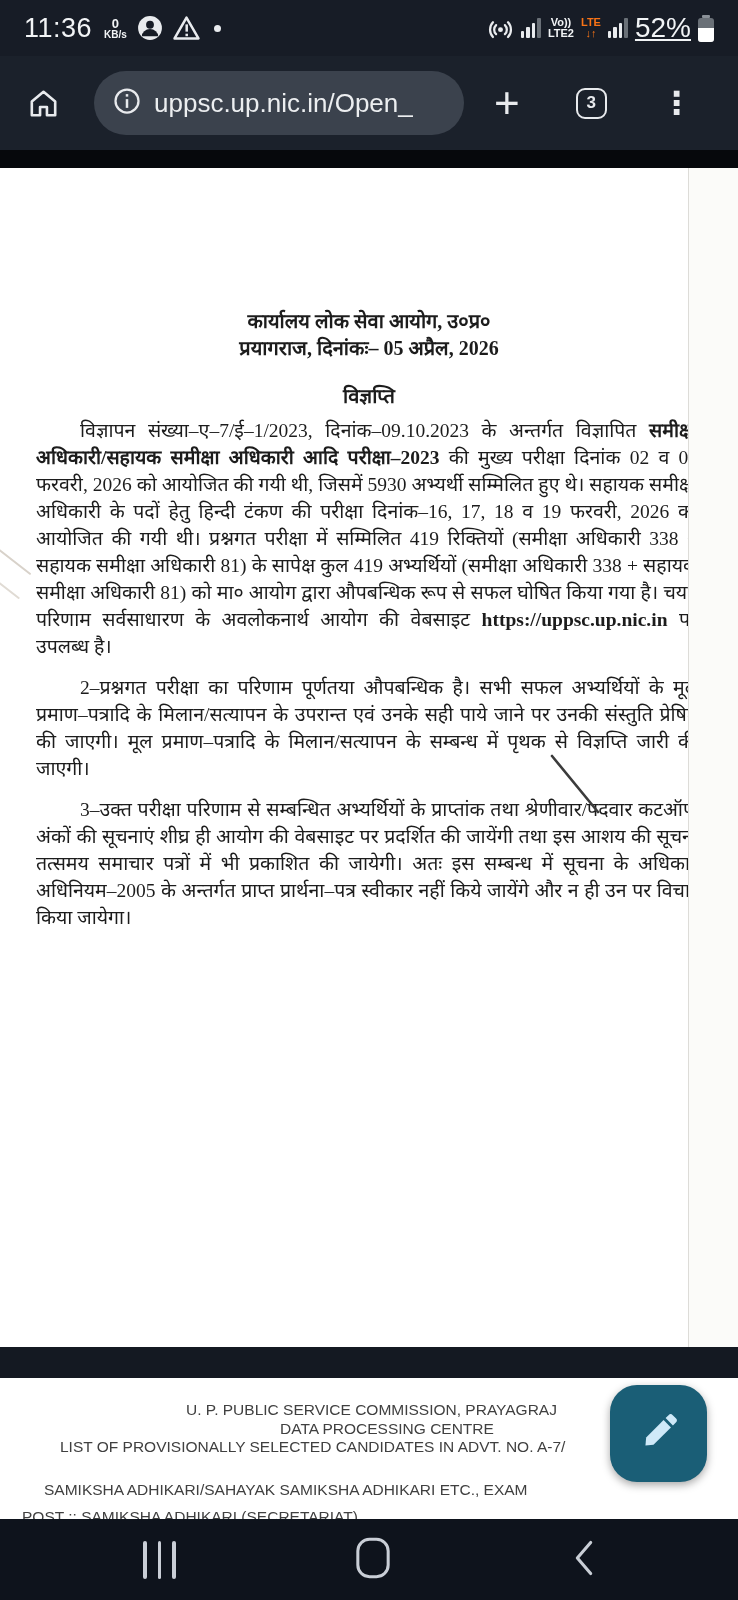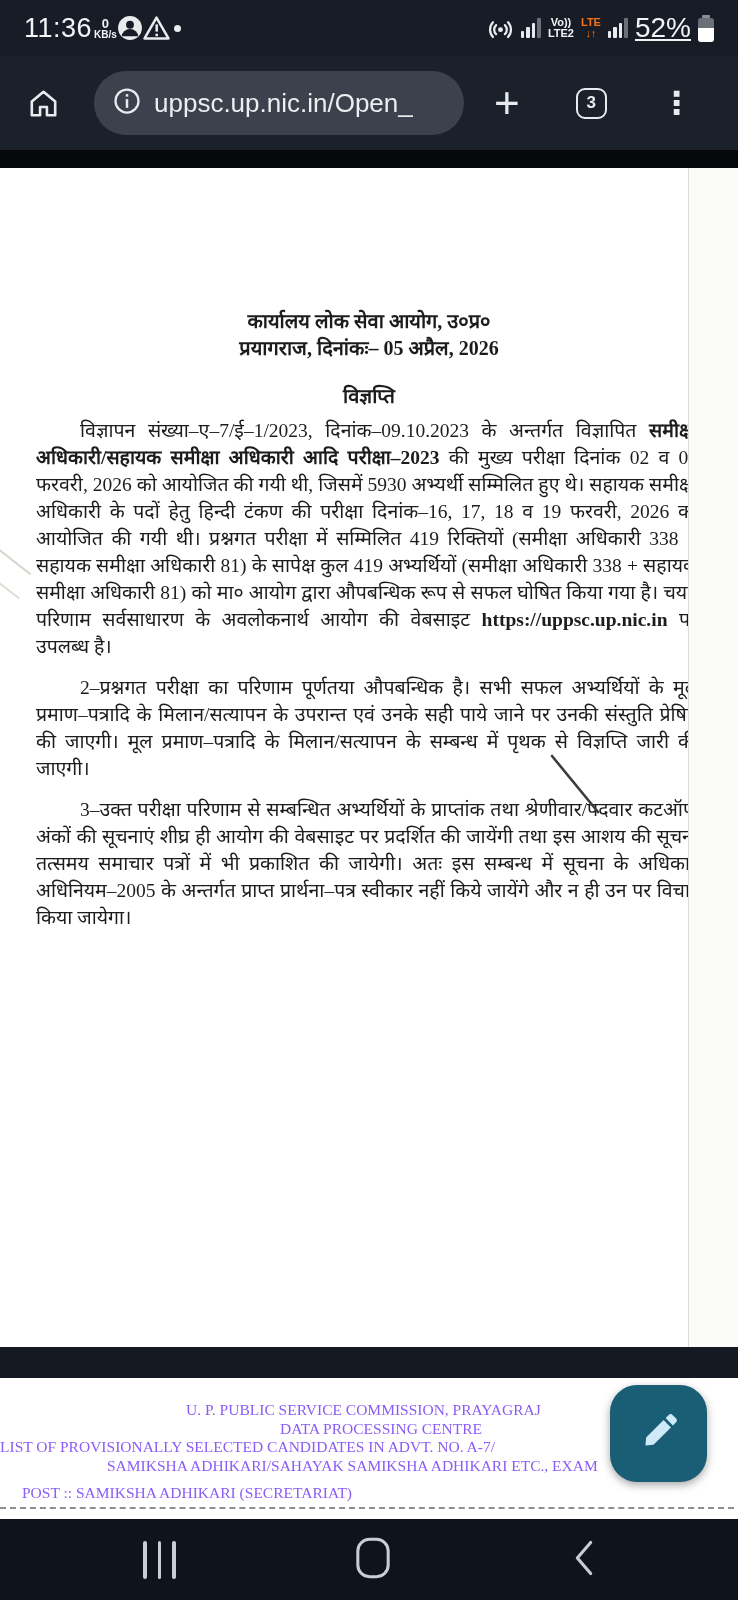"11:36" .sb-left { gap: none -> 10px }
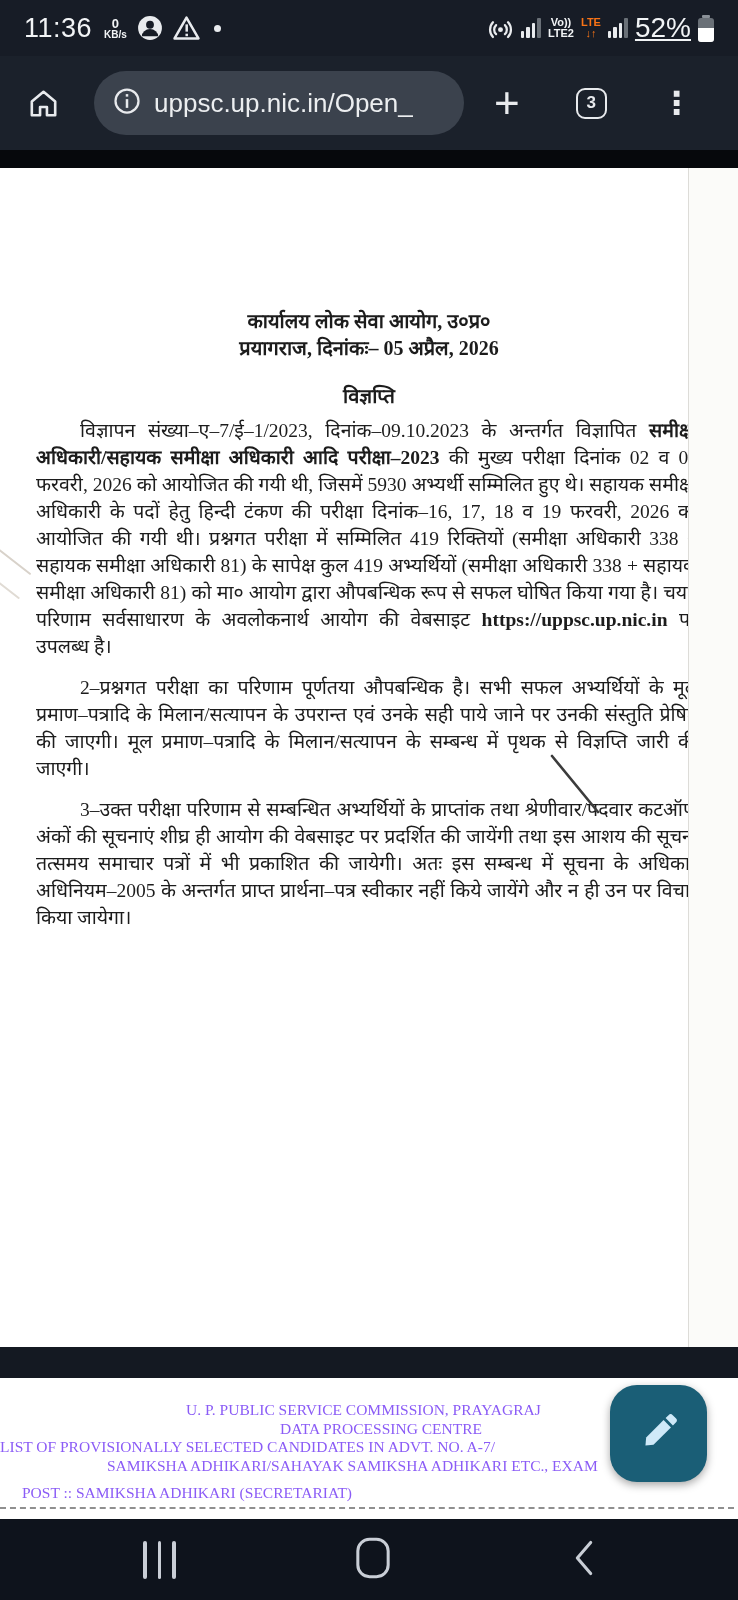"U. P. PUBLIC SERVICE COMMISSION," .sheet { color: #8b5cf6 -> #404040; font-family: Liberation Serif, serif -> Liberation Sans, sans-serif }
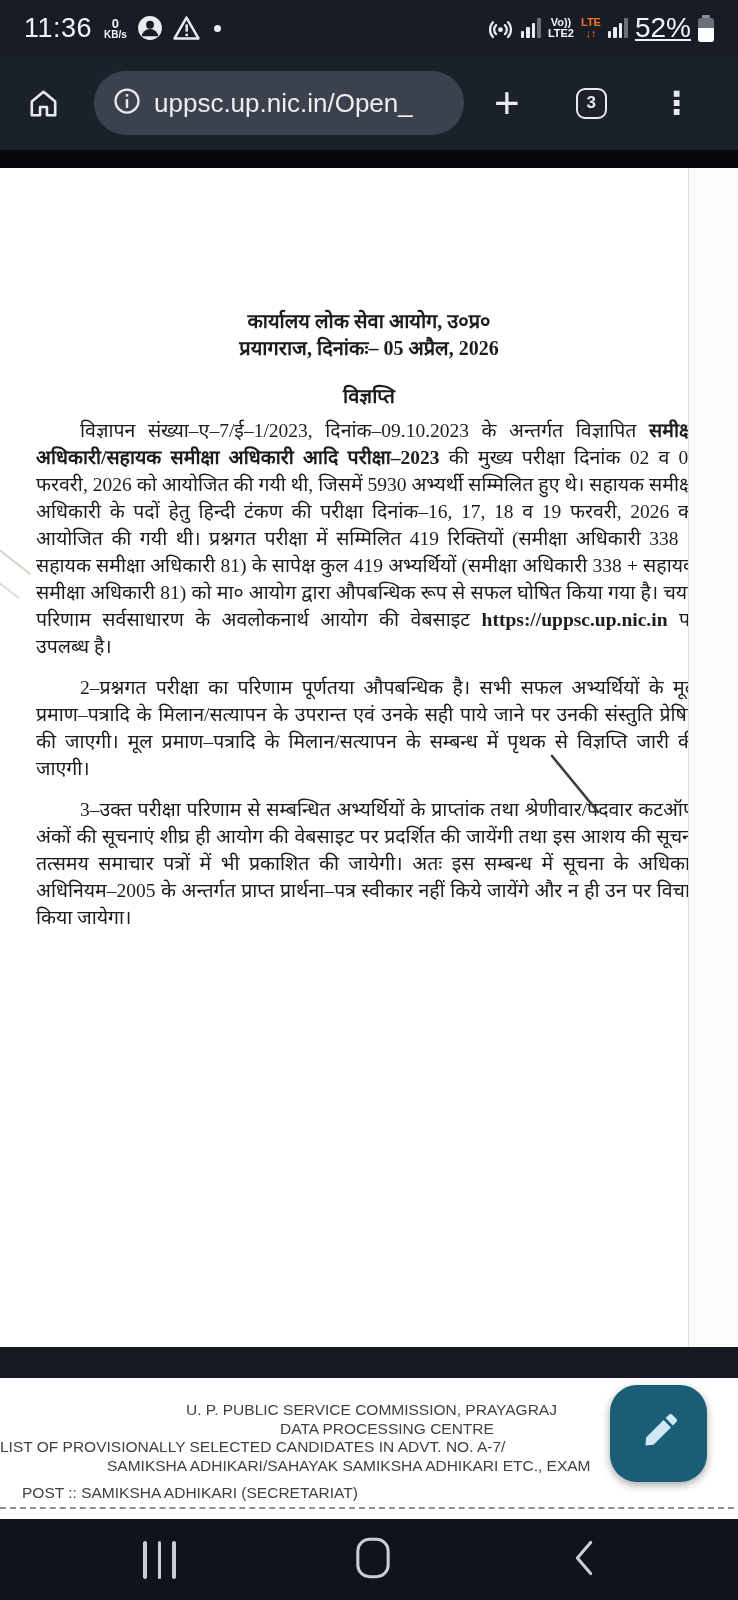"LIST OF PROVISIONALLY SELECTED" .ln3 { padding-left: none -> 60px }
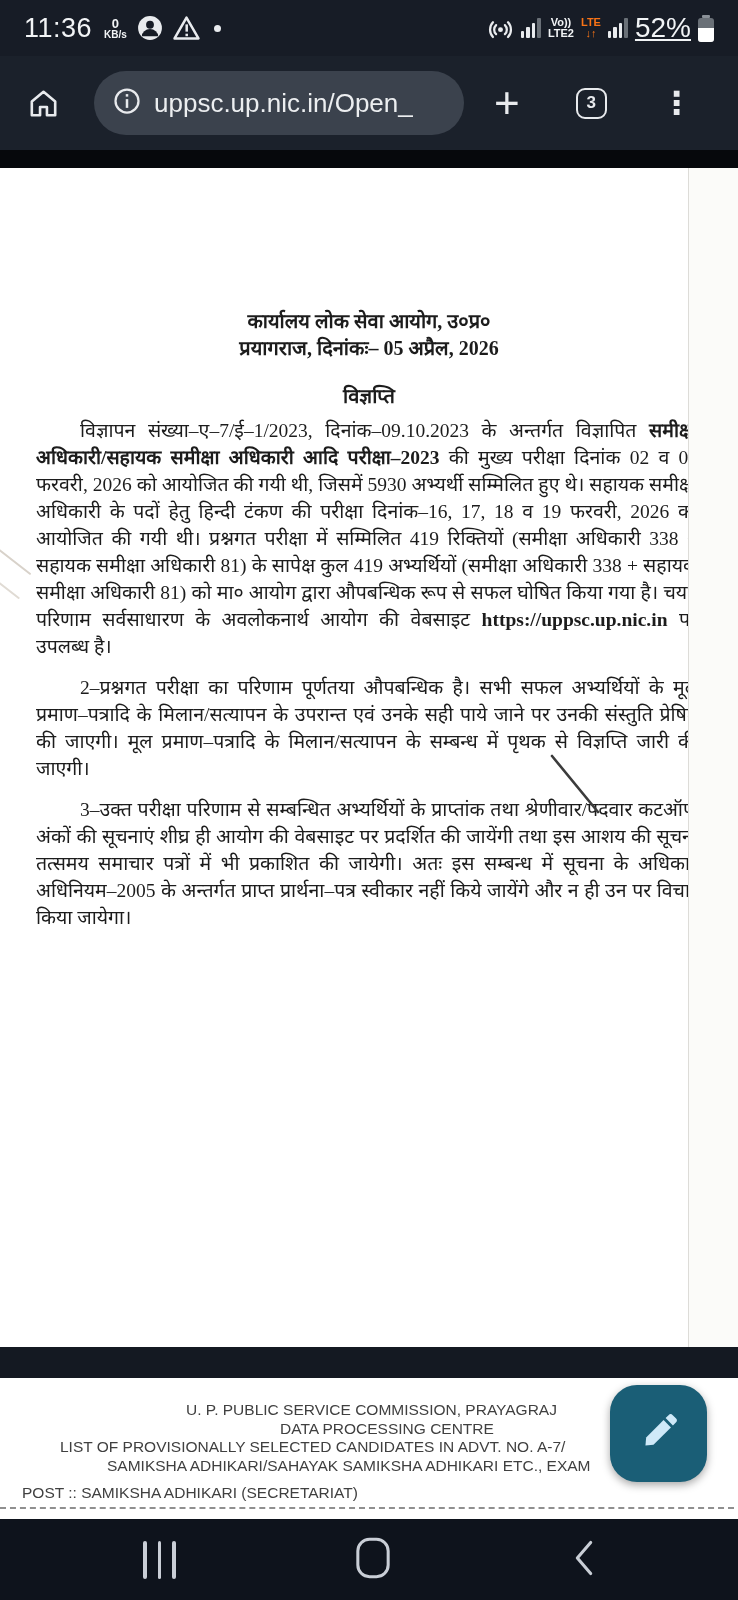"SAMIKSHA ADHIKARI/SAHAYAK SAMIKSHA" .ln4 { margin-top: none -> 24px; padding-left: 107px -> 44px }
